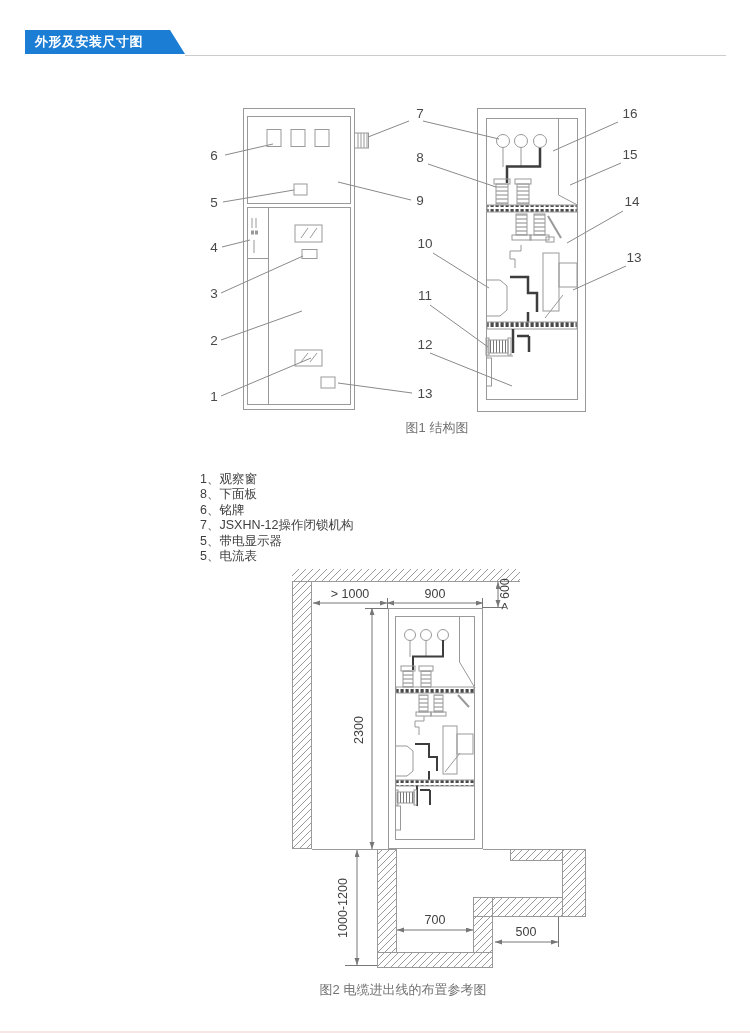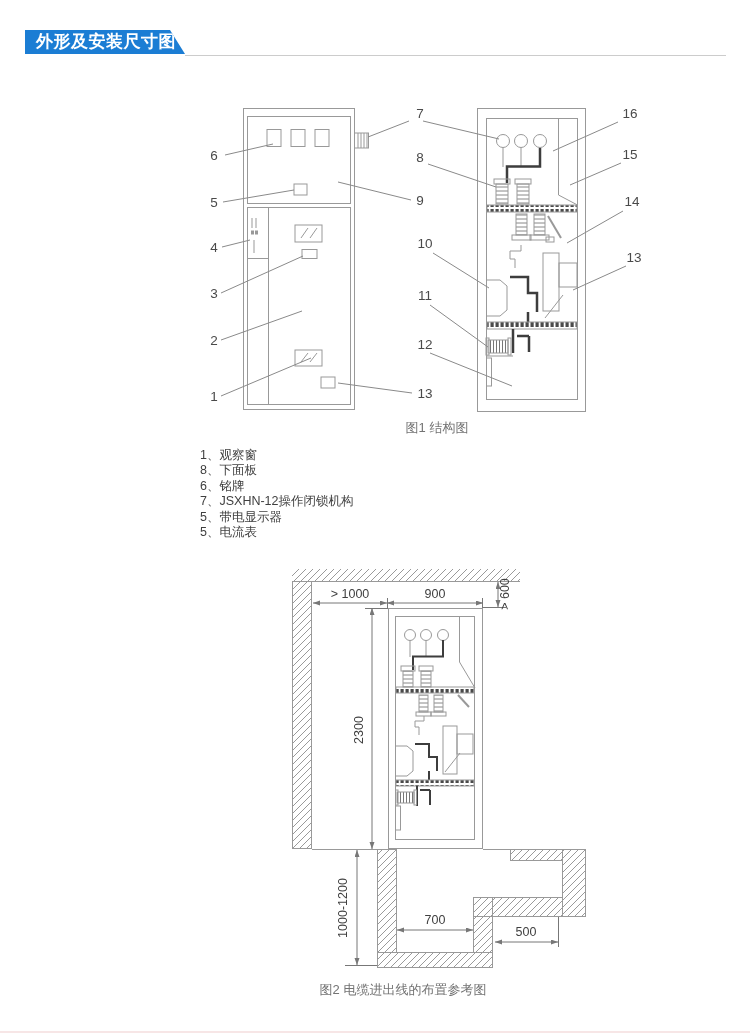"外形及安装尺寸图" .banner span { font-size: 17px -> 13px; margin-left: none -> 8px; padding-left: 11px -> 2px }
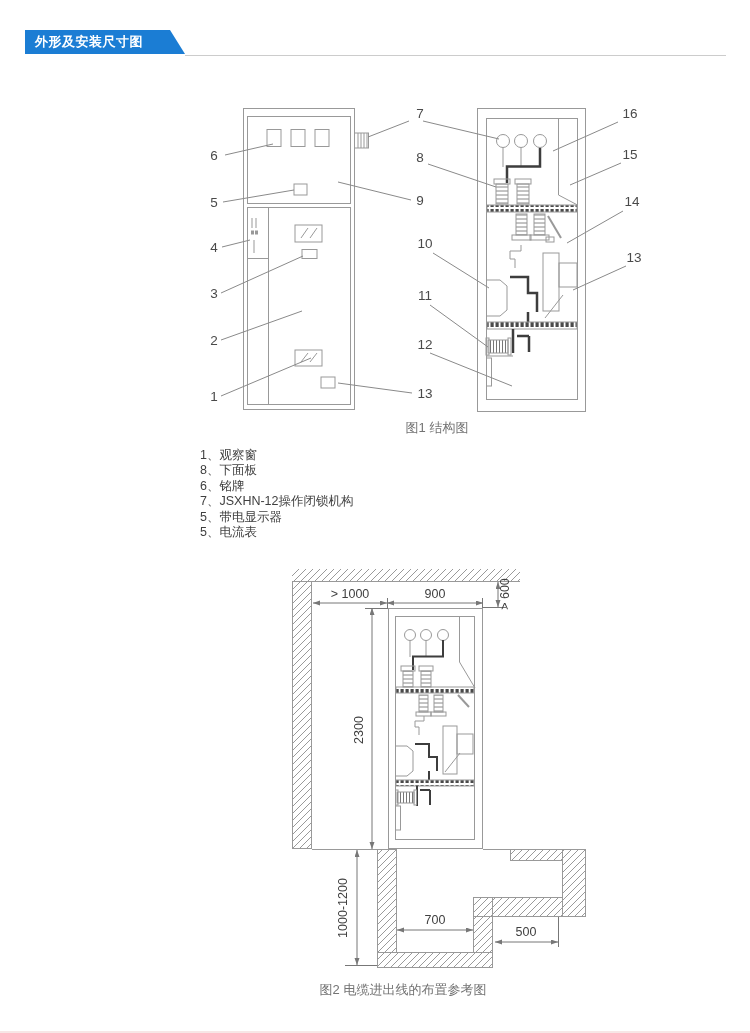"1、观察窗" .legend { top: 448px -> 472px }
